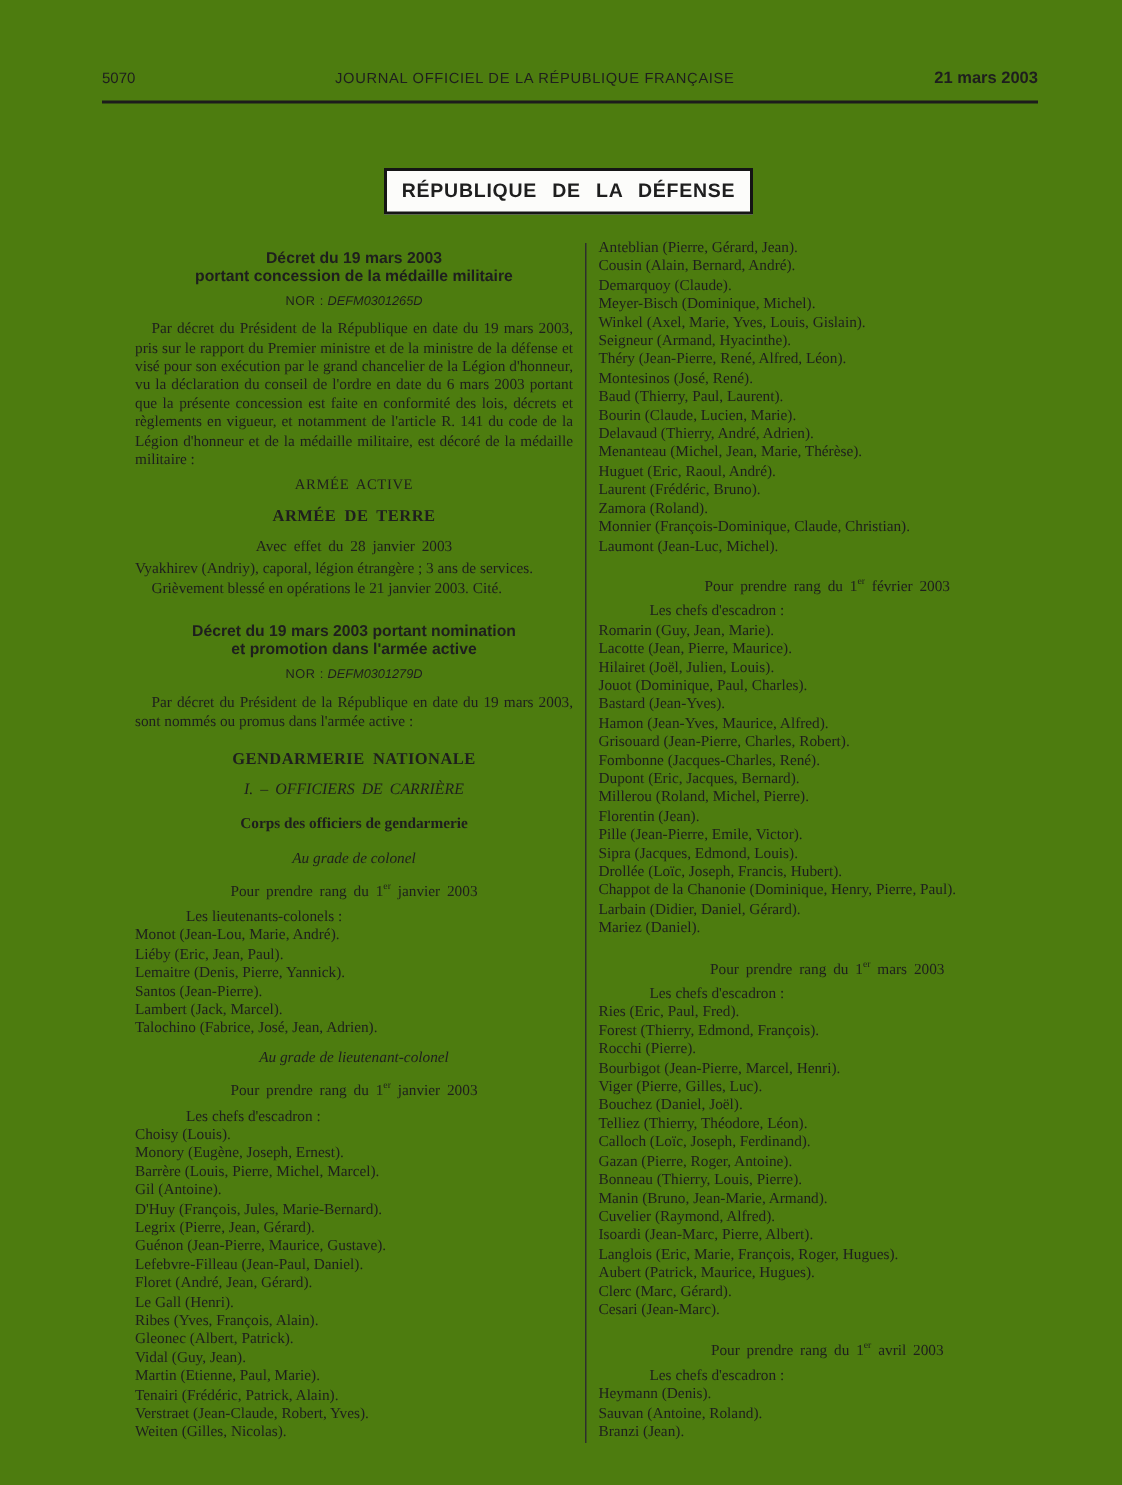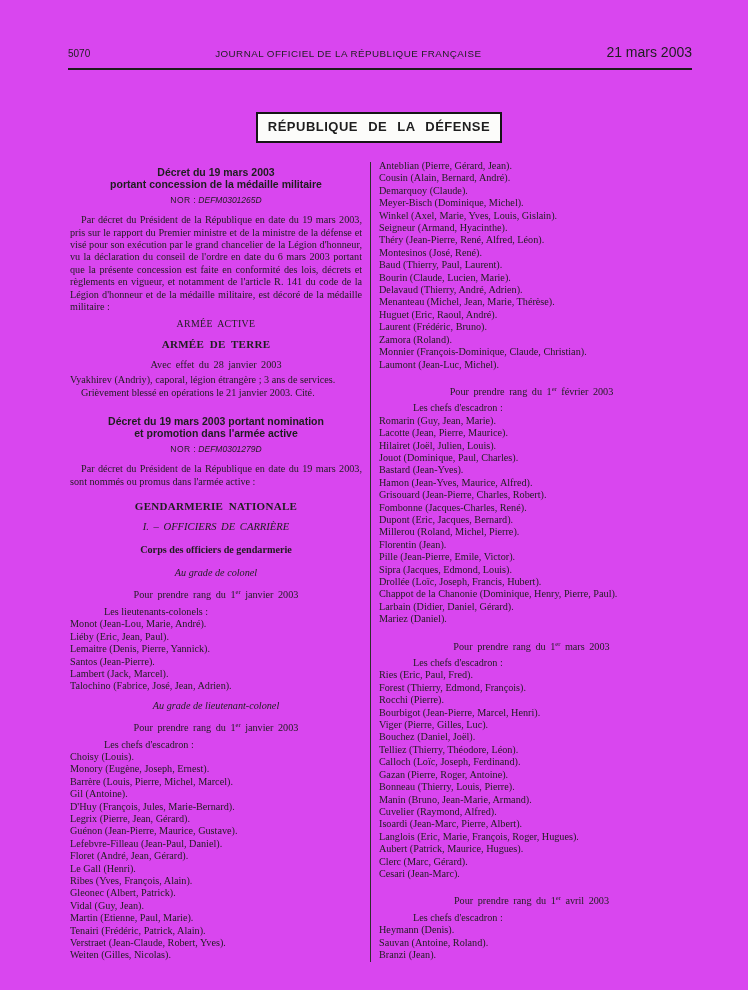"5070" .page { background: #d946ef -> #4d7c0f }
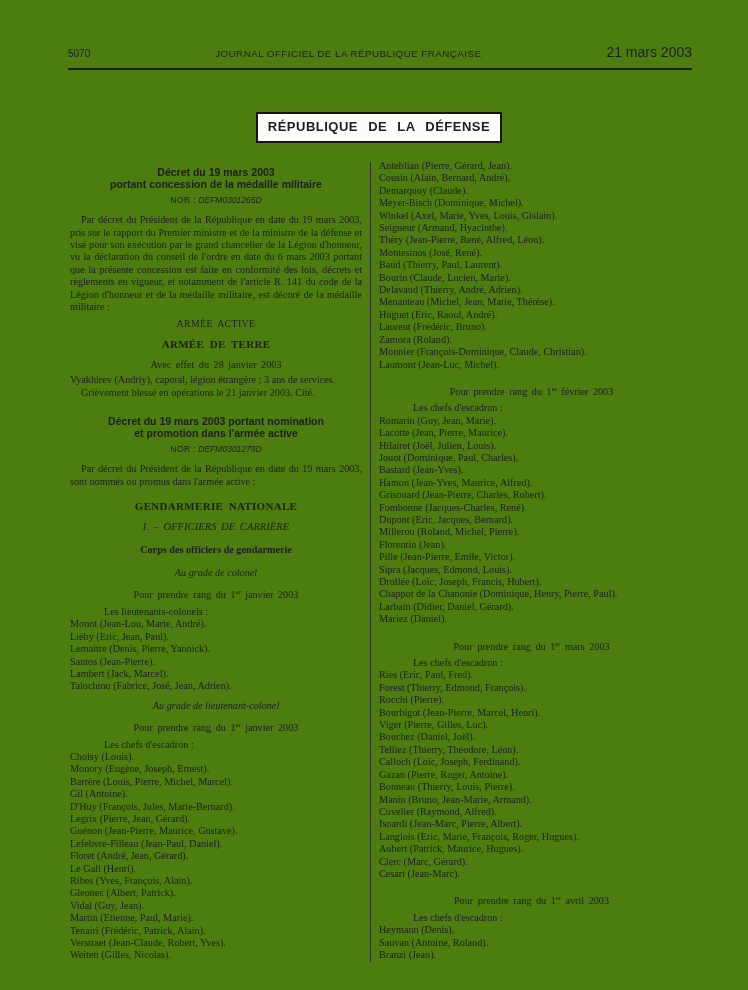"21 mars 2003" .issue-date { font-size: 14px -> 11px; font-weight: none -> bold }
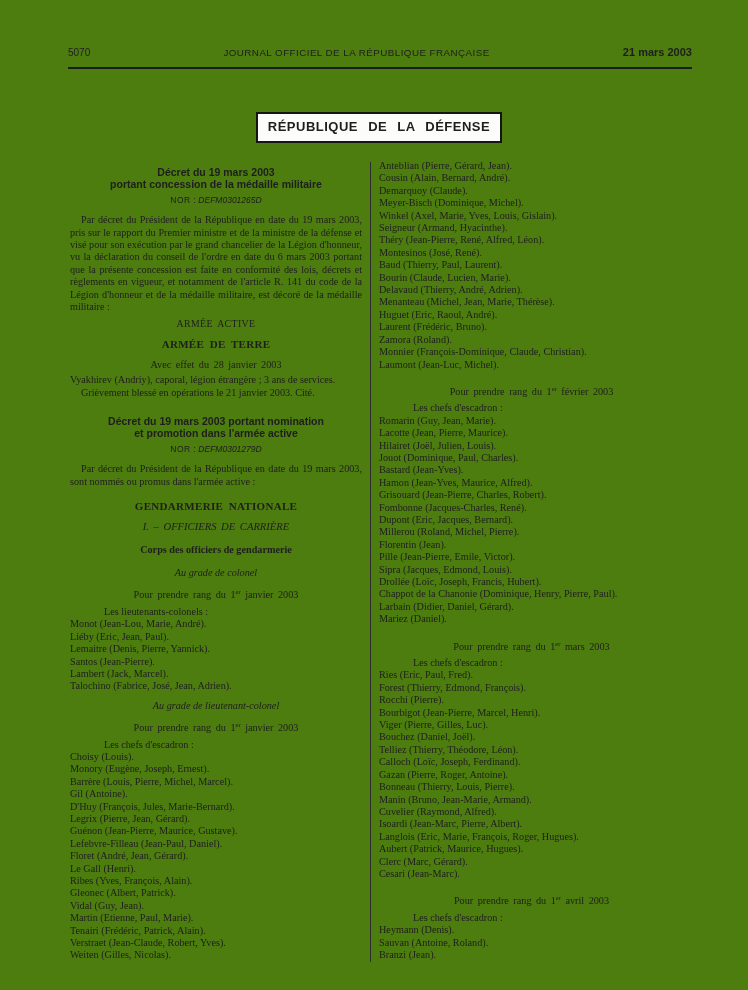"Décret du 19 mars 2003" .columns { left: 70px -> 90px }
